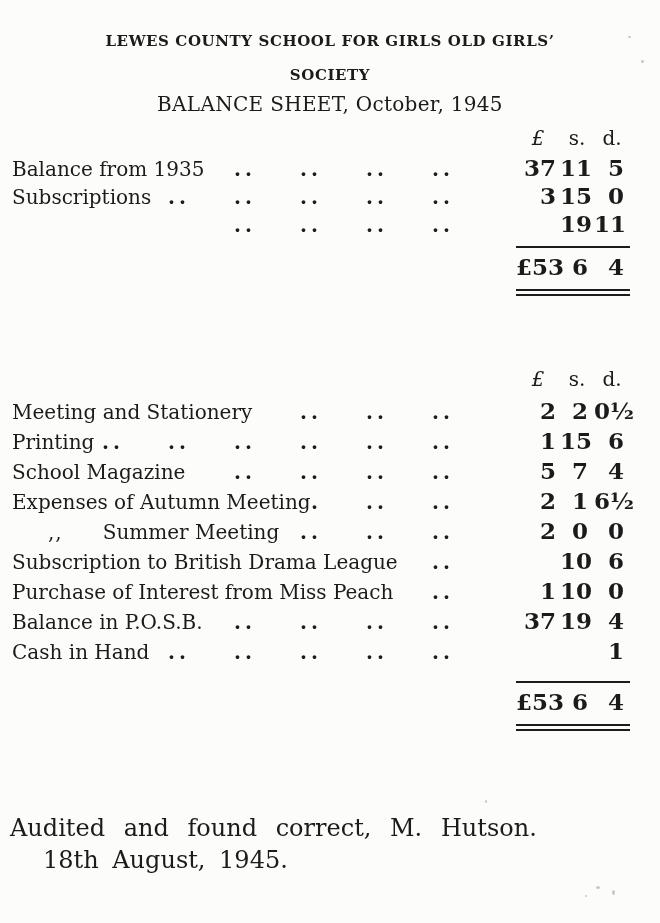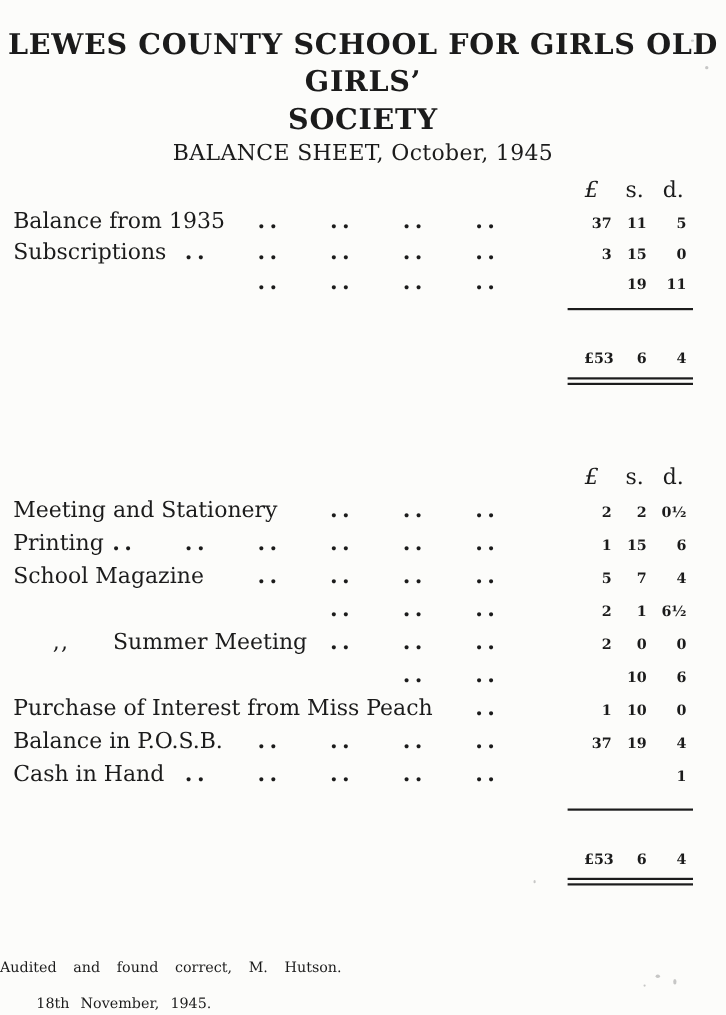"LEWES COUNTY SCHOOL FOR GIRLS" .title-line { font-size: 26px -> 15px }
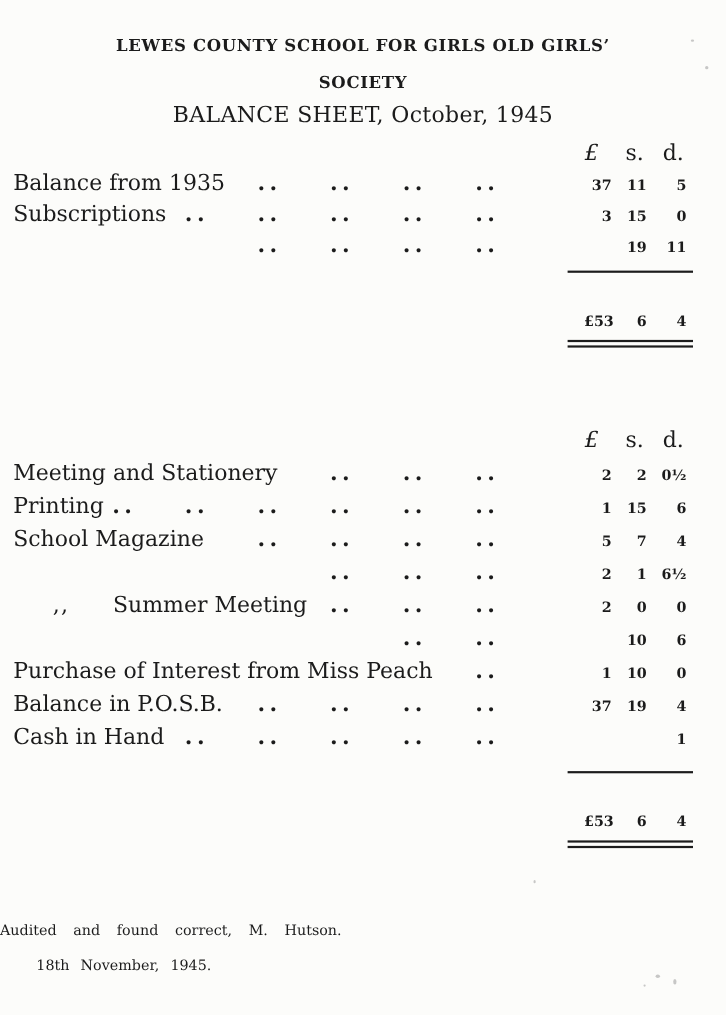"37" .col { font-size: 13px -> 23px }
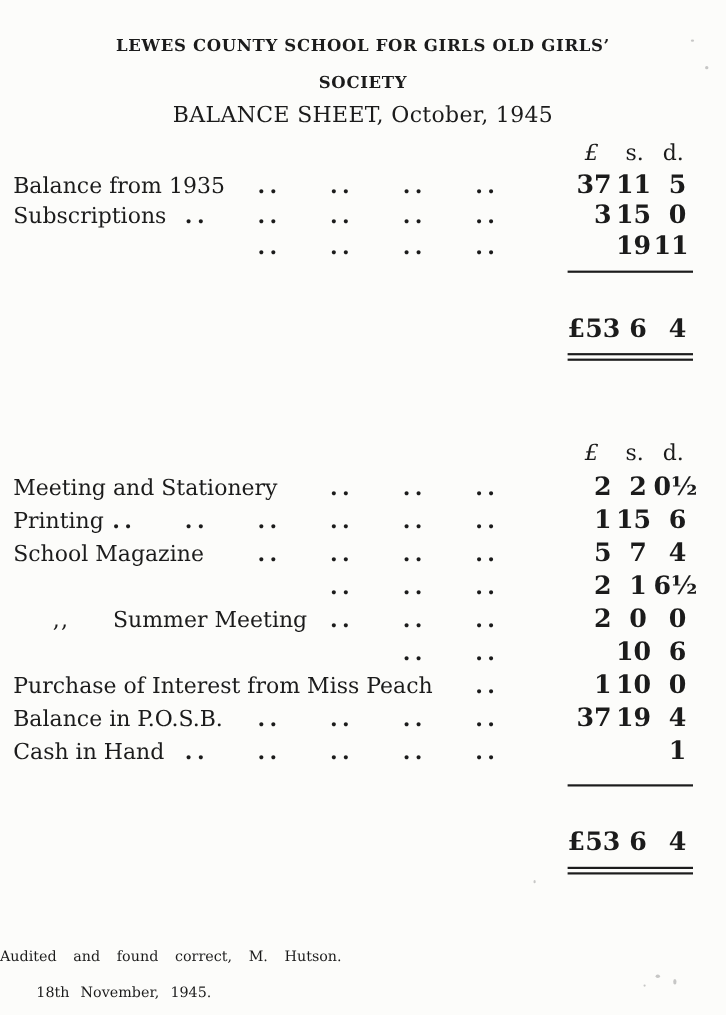"£53" .total-row { margin-top: 32px -> none }
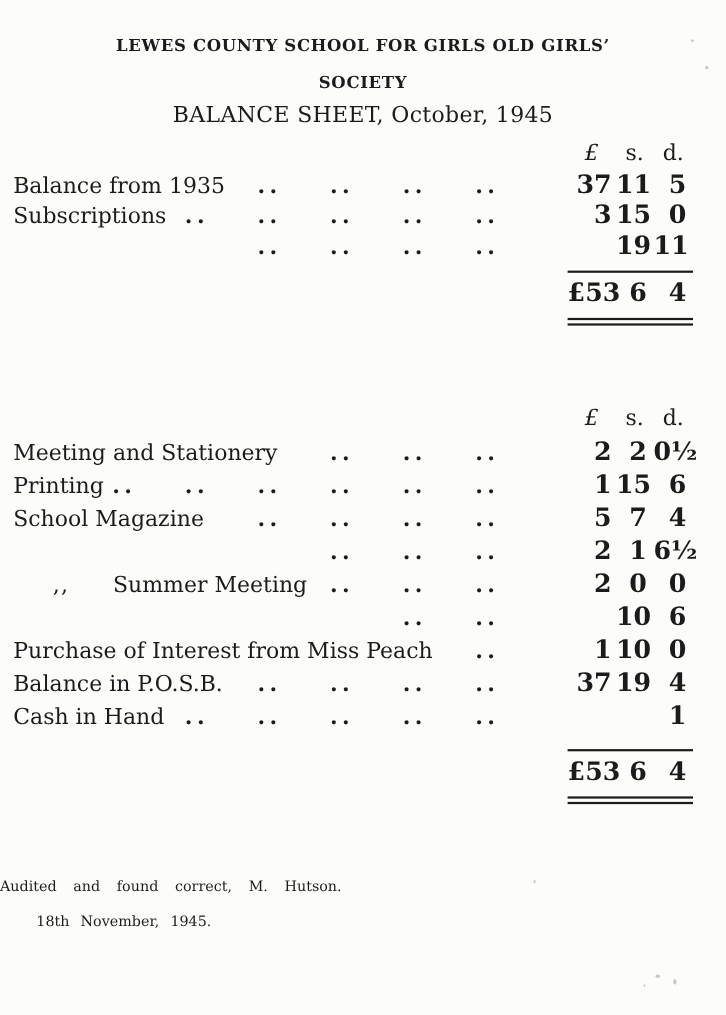"Expenses of Autumn Meeting" span.lbl { html: none -> <span>Expenses of Autumn Meeting</span> }
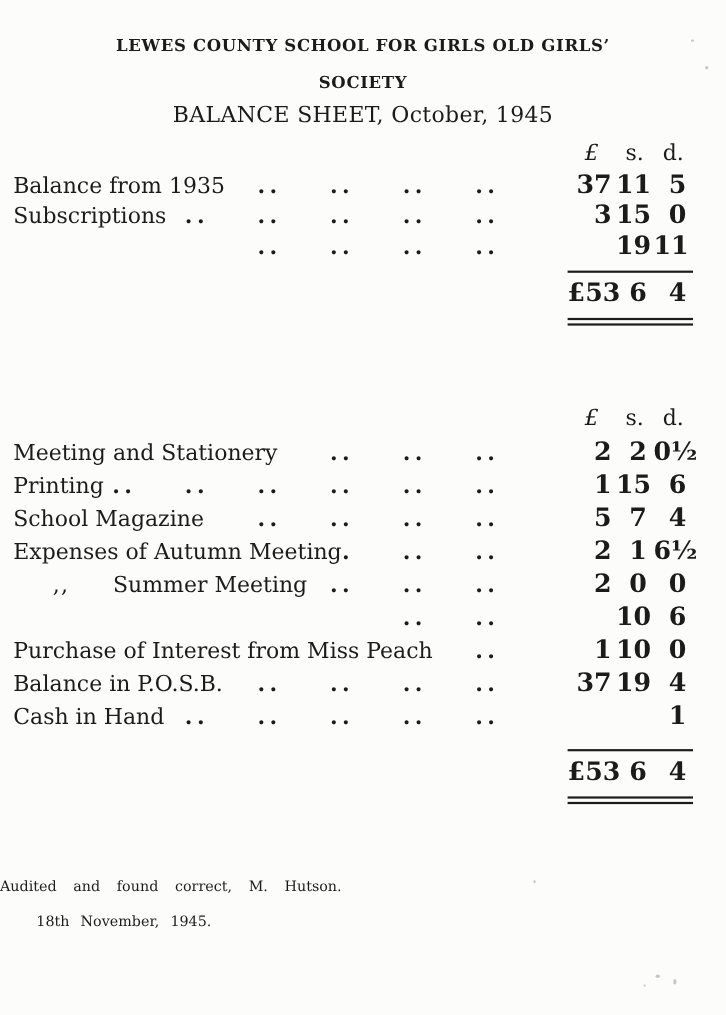"Subscription to British Drama League" span.lbl { html: none -> <span>Subscription to British Drama League</span> }
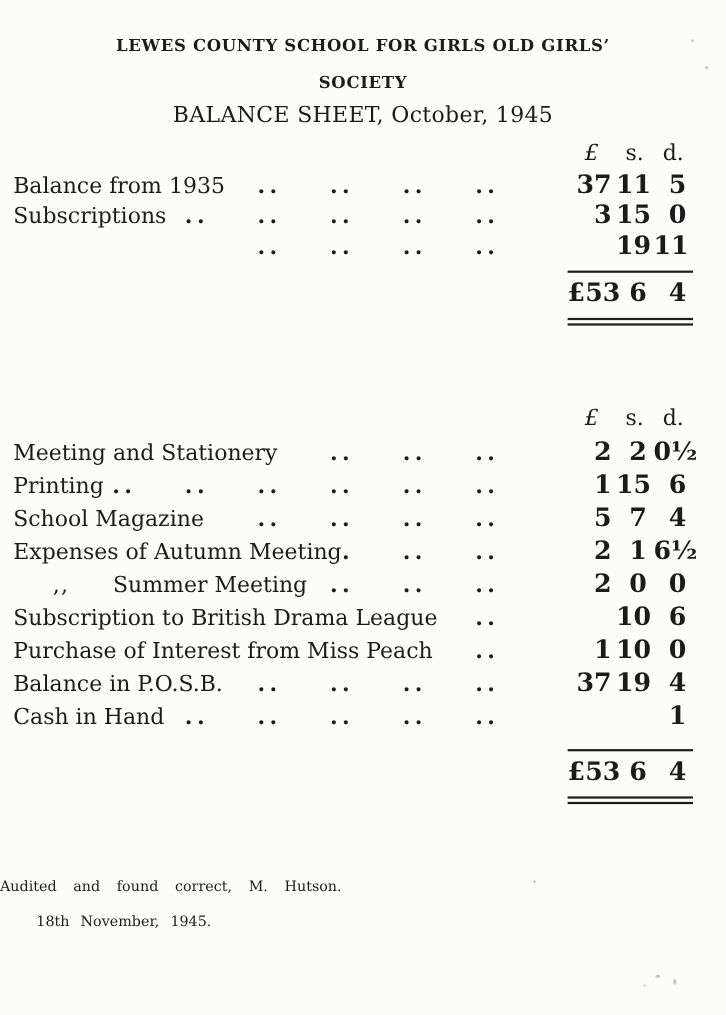"Audited and found correct, M." .doc-footer { font-size: 13px -> 24px; margin-top: 60px -> 81px; padding-left: 0 -> 10px }
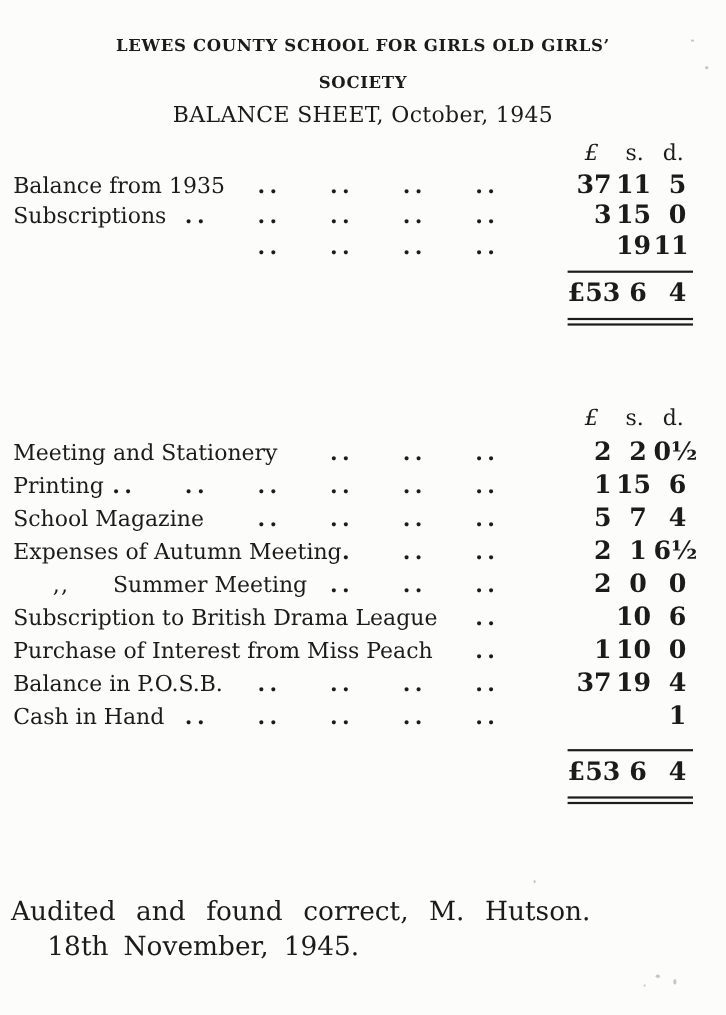"18th November, 1945." div.date-line { text: November -> August }
